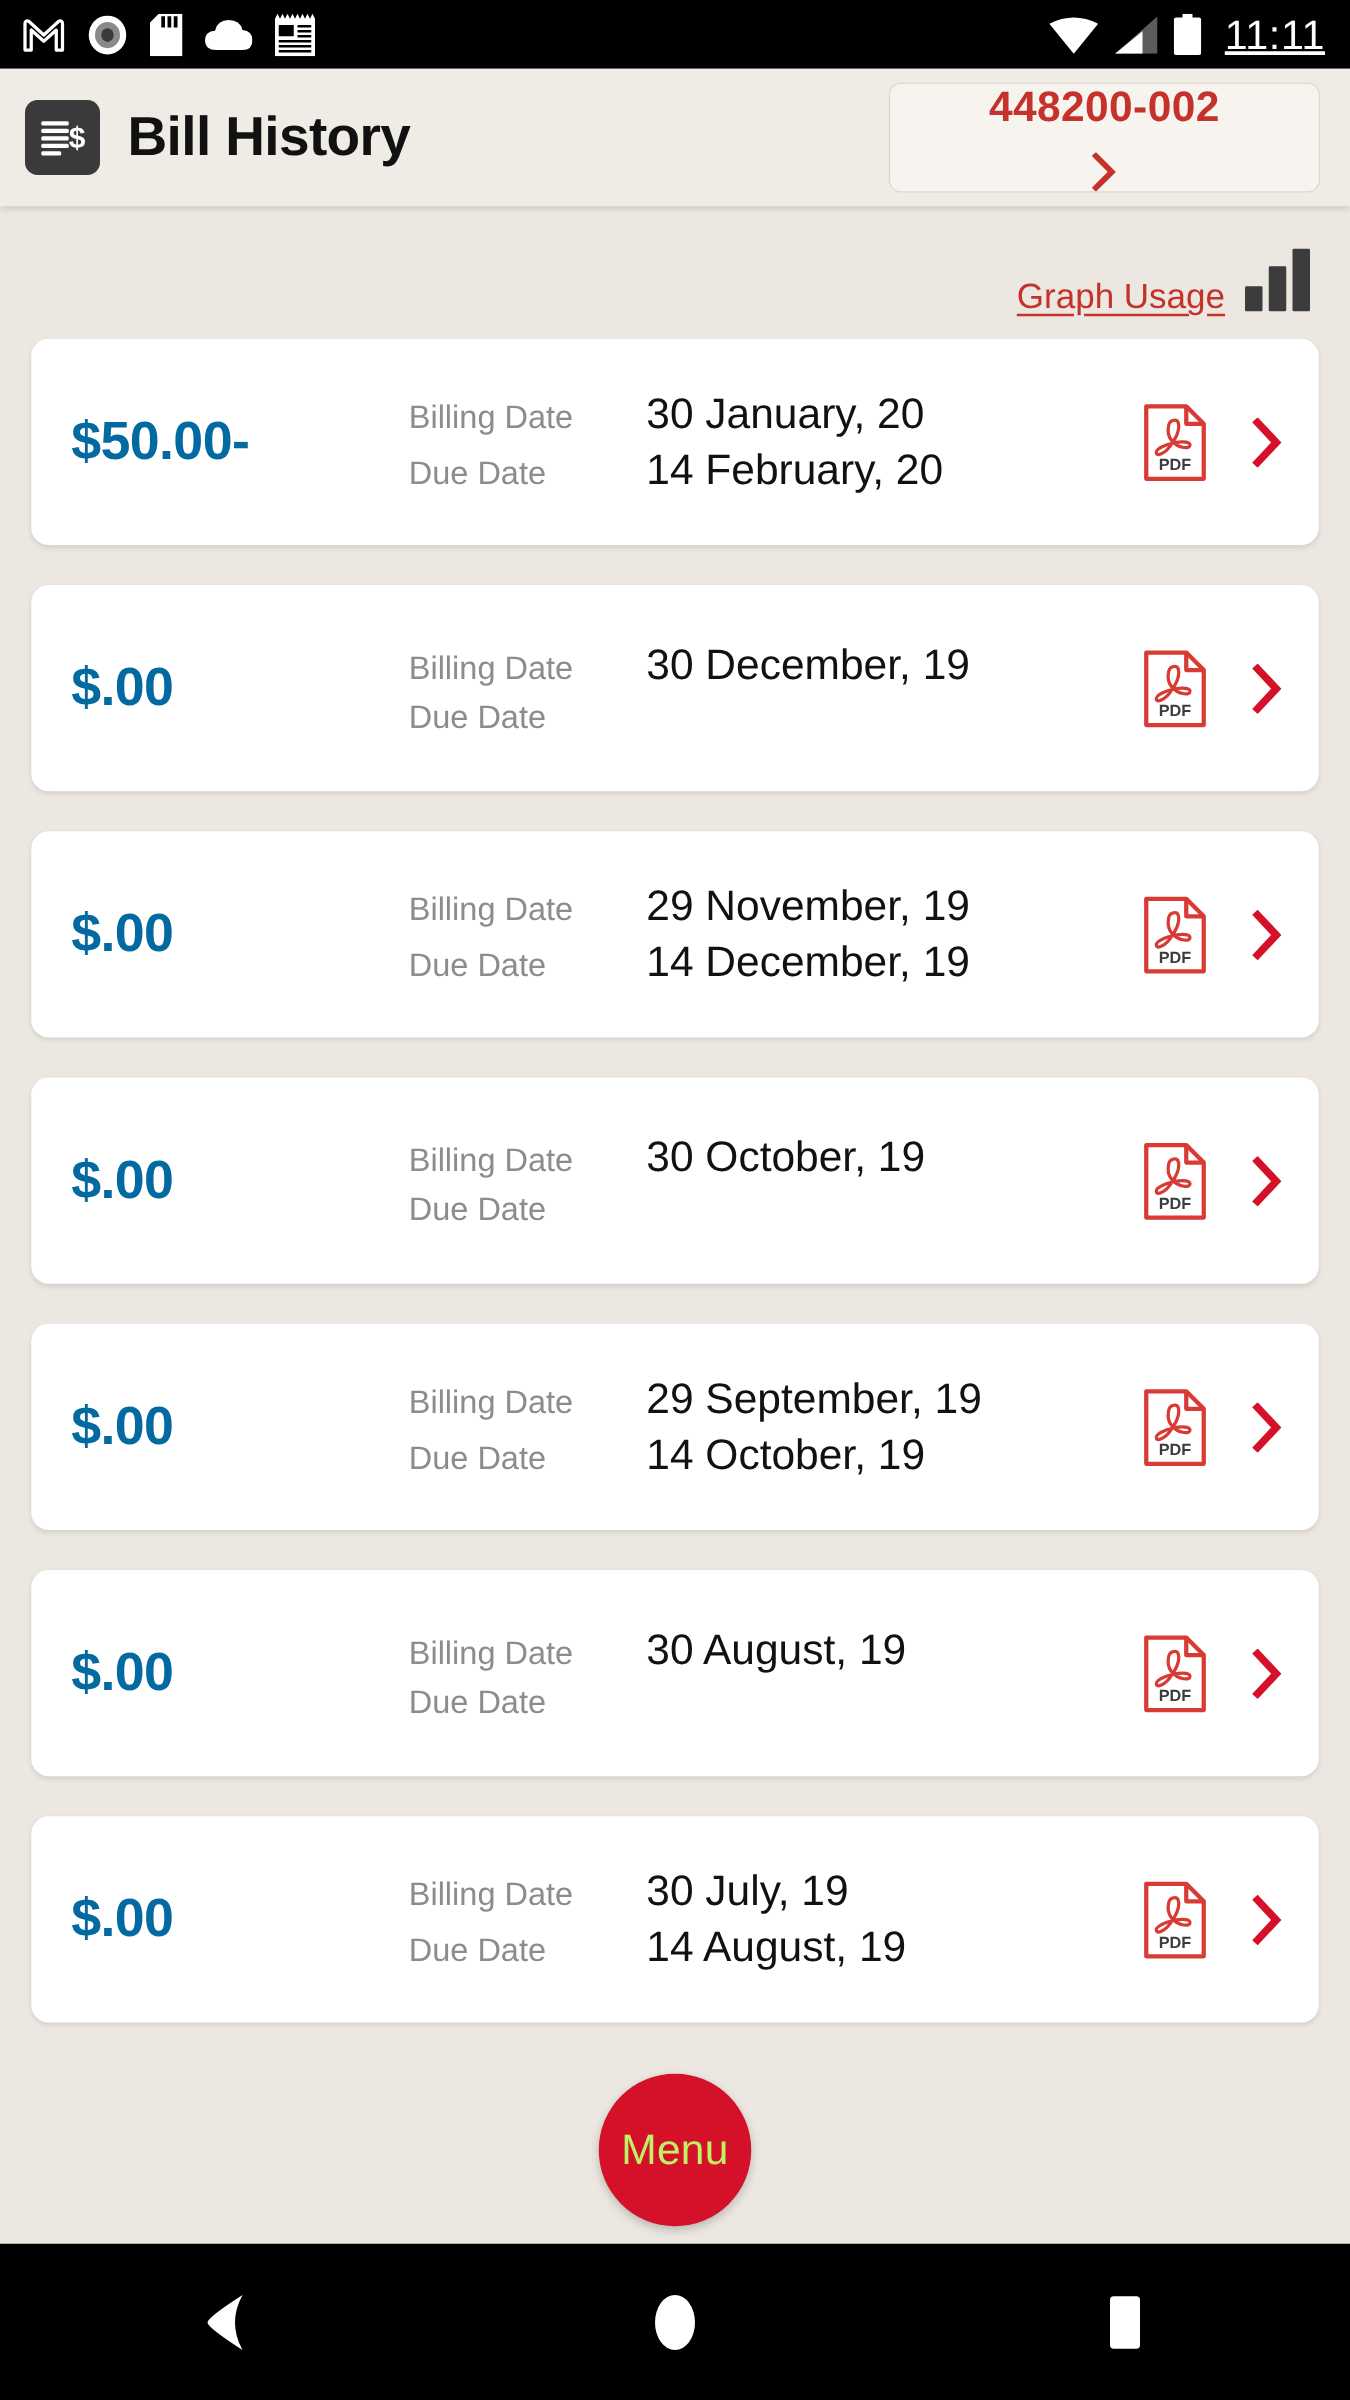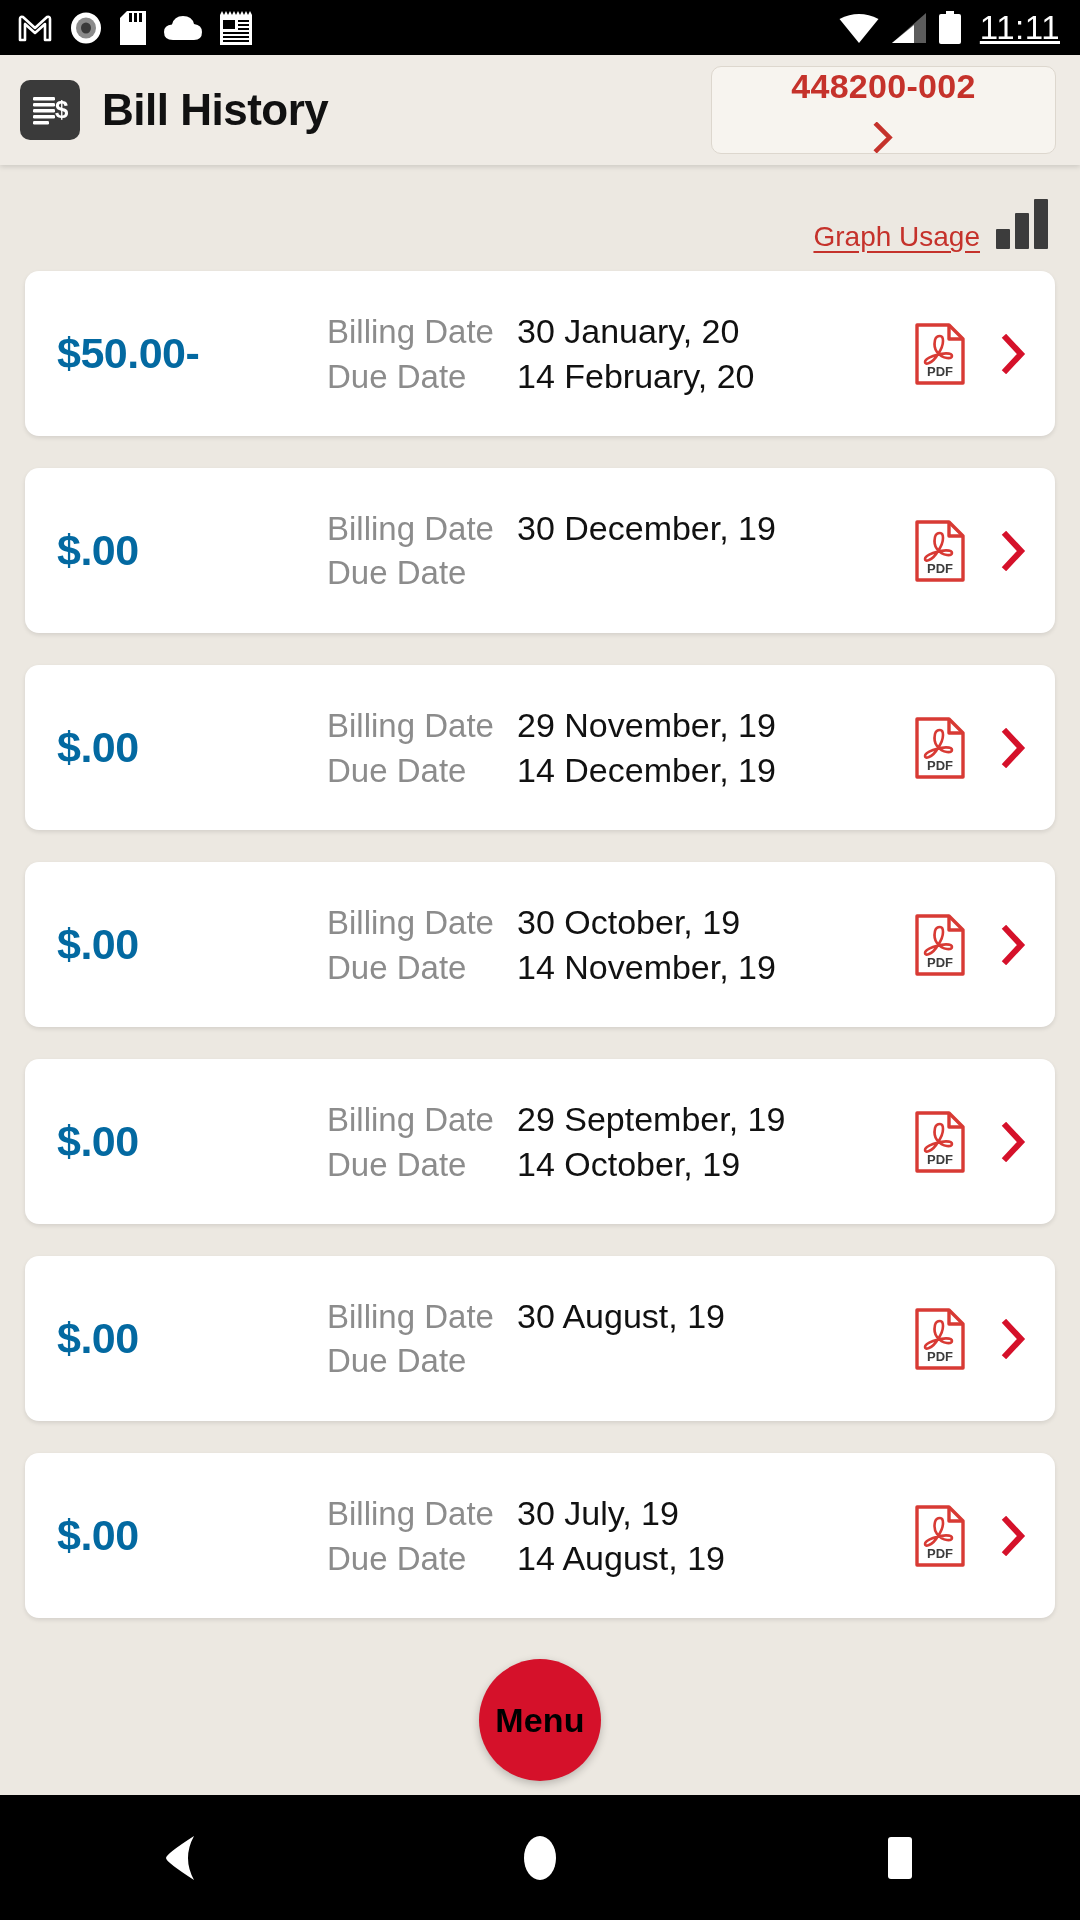"Billing Date" .date-label { font-size: 33px -> 26px }
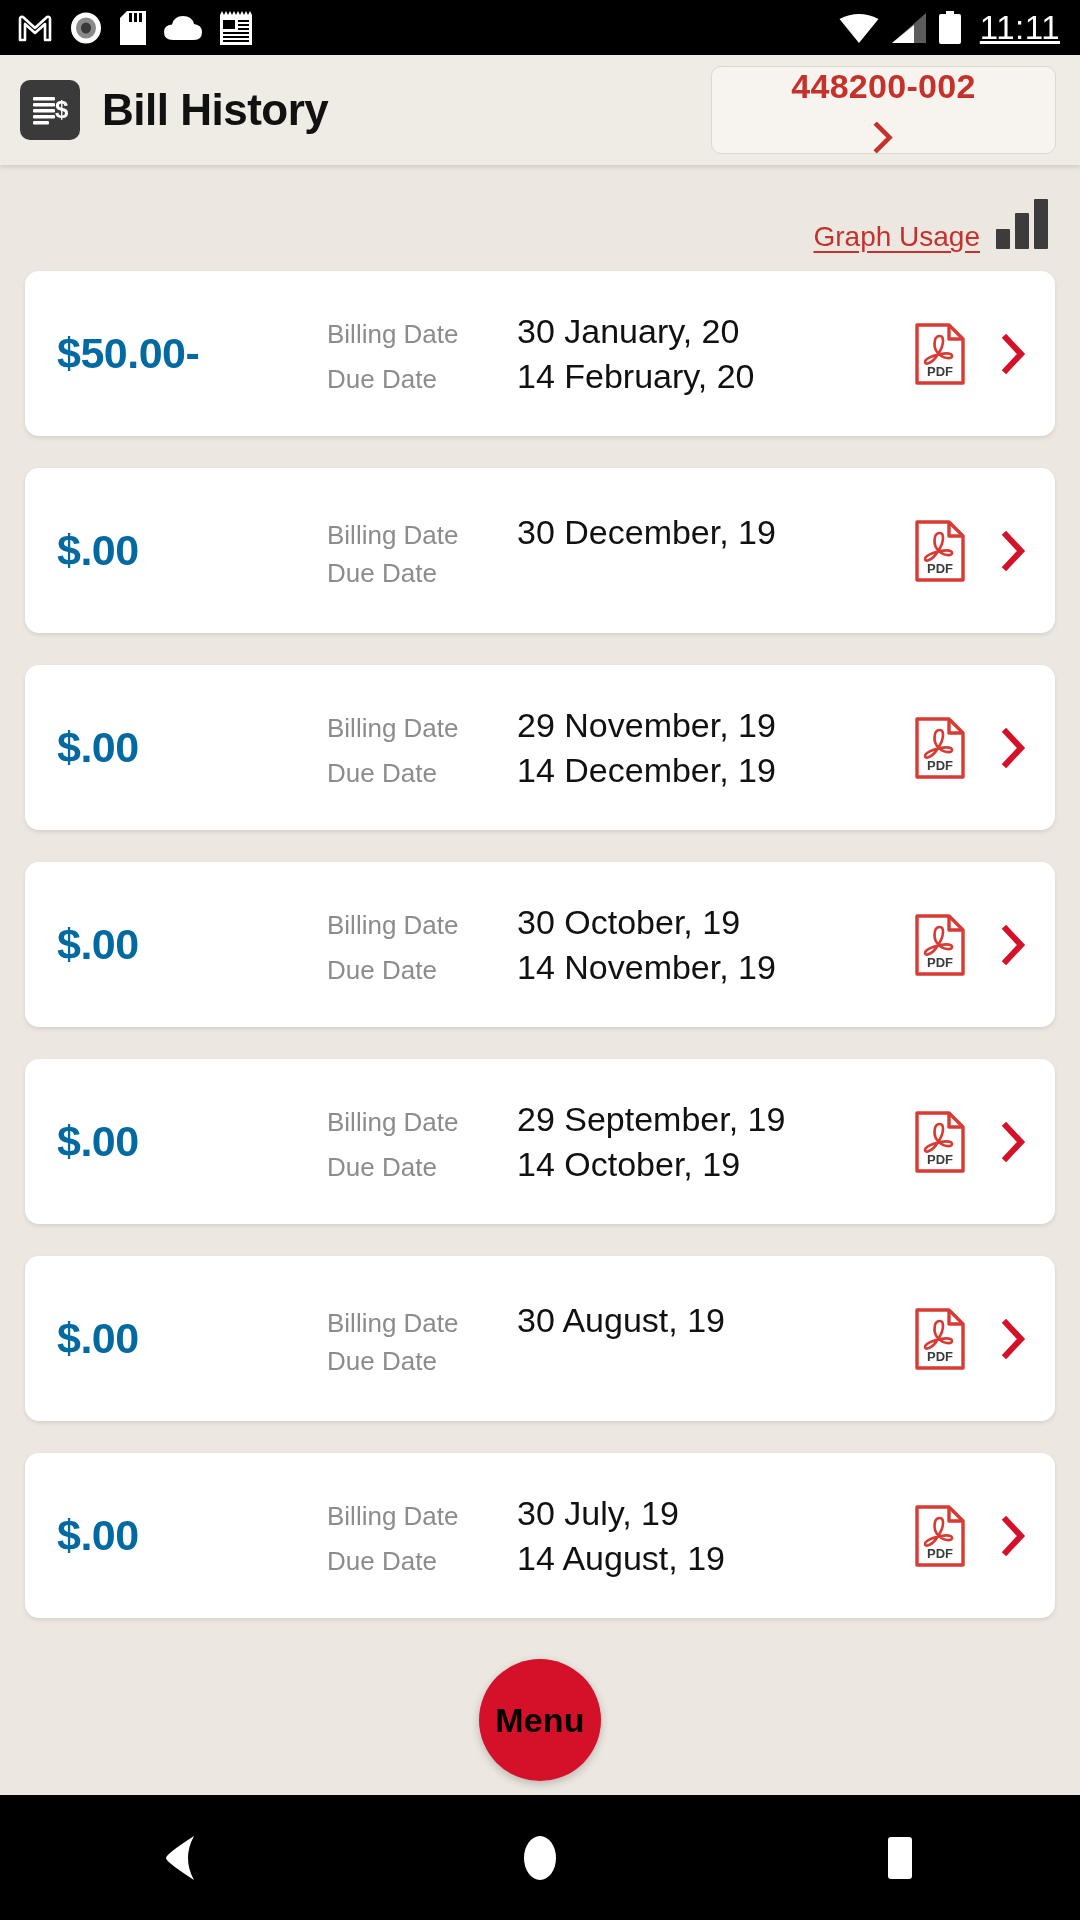"14 November, 19" span.date-value { html: <span>14 November, 19</span> -> none }
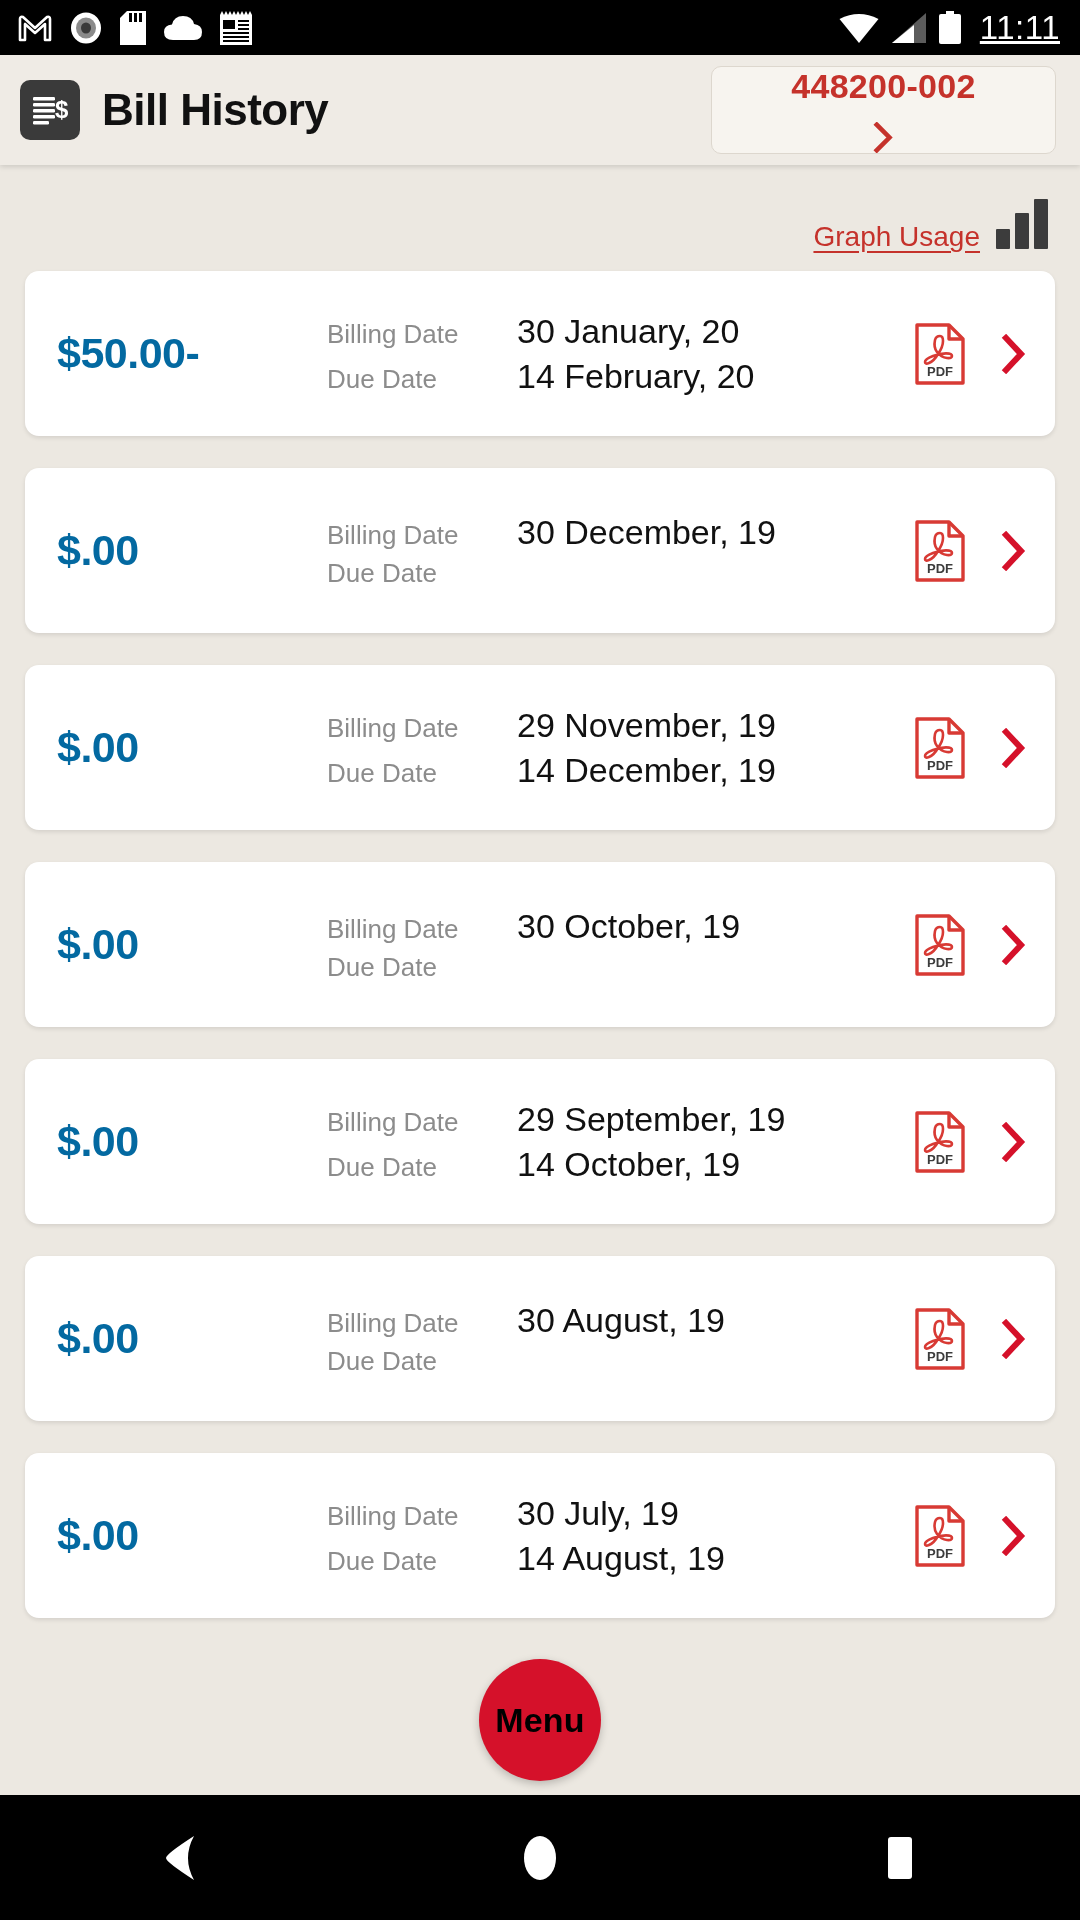"Menu" .fab span { color: #000000 -> #bef264; font-weight: bold -> normal }
